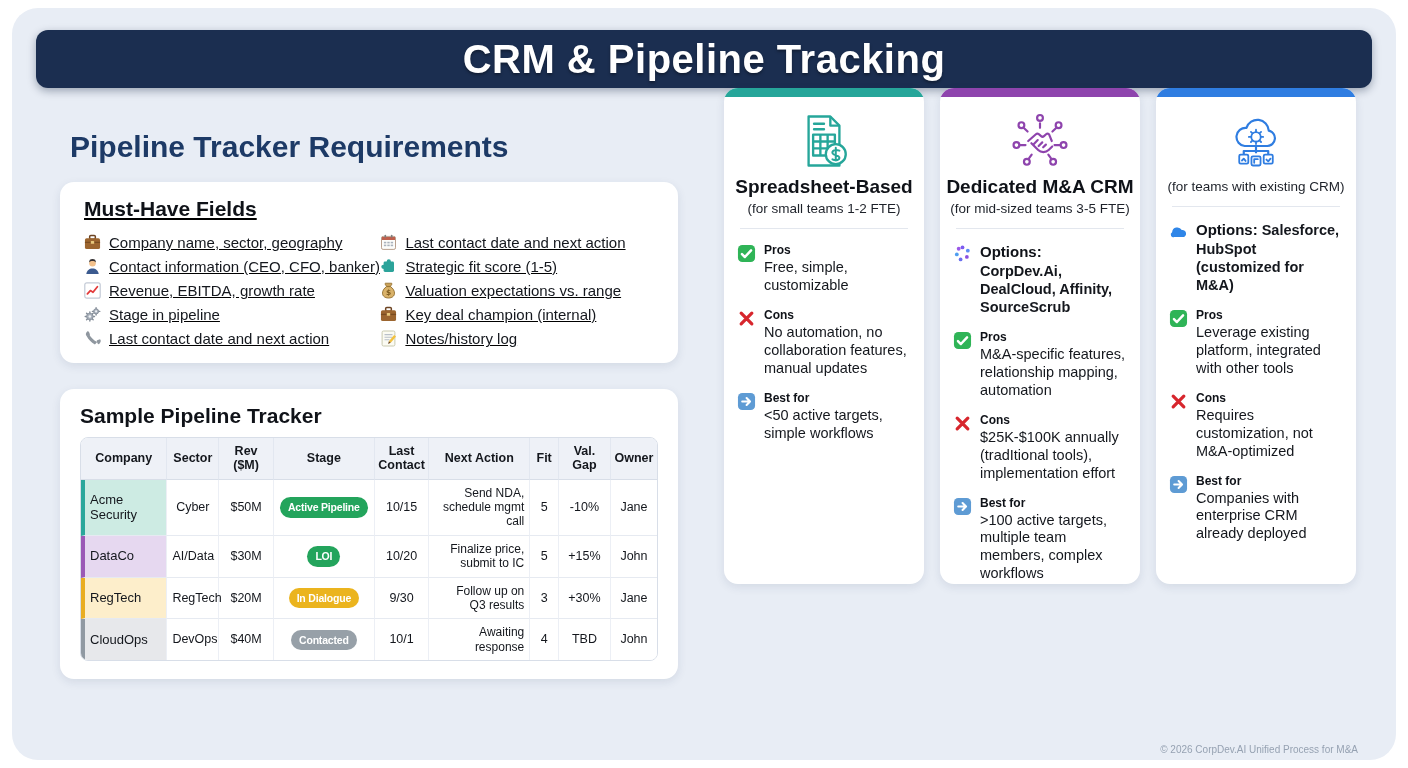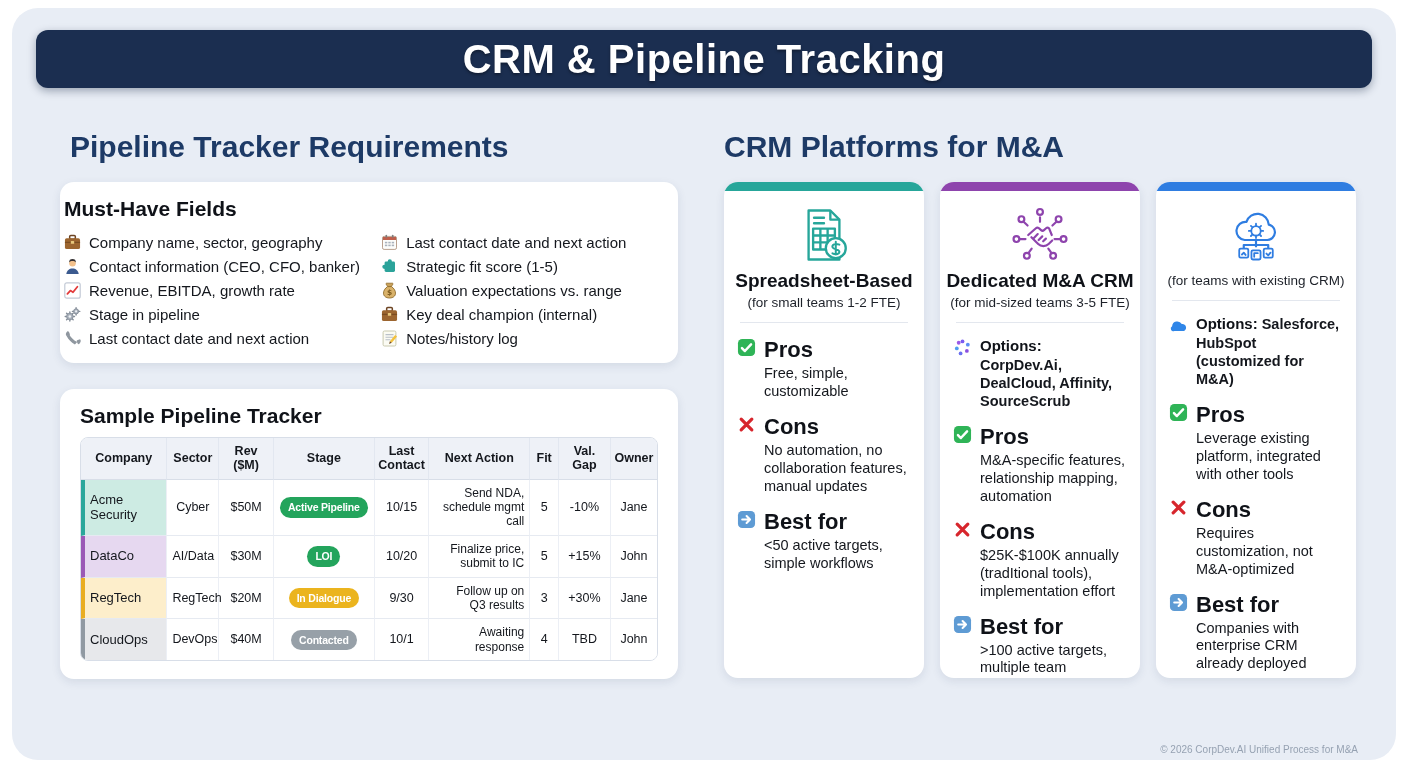"CRM Platforms for M&A" h2.section { html: <h2>CRM Platforms for M&amp;A</h2> -> none }
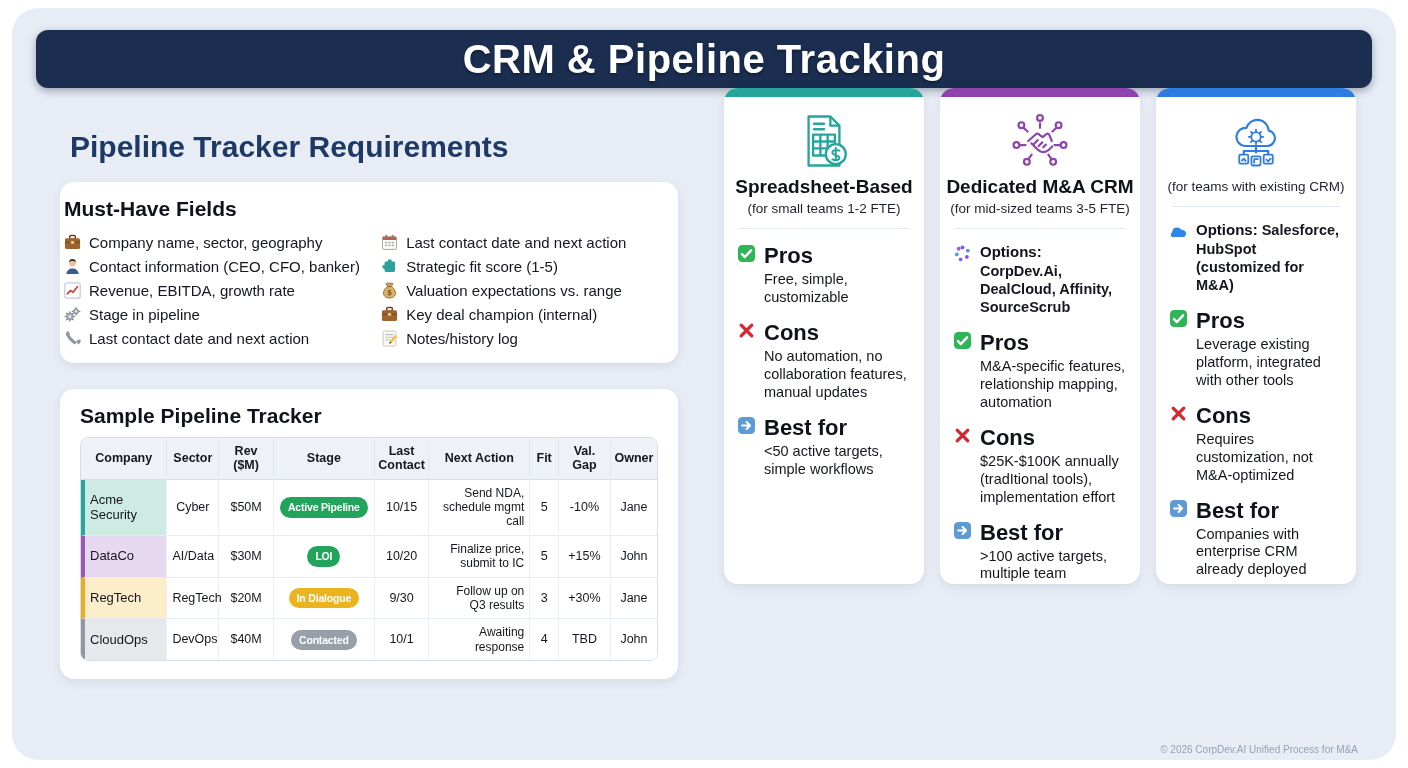"Must-Have Fields" .must-have { padding: 15px 4px 12px -> 15px 24px 12px; text-decoration: none -> underline }
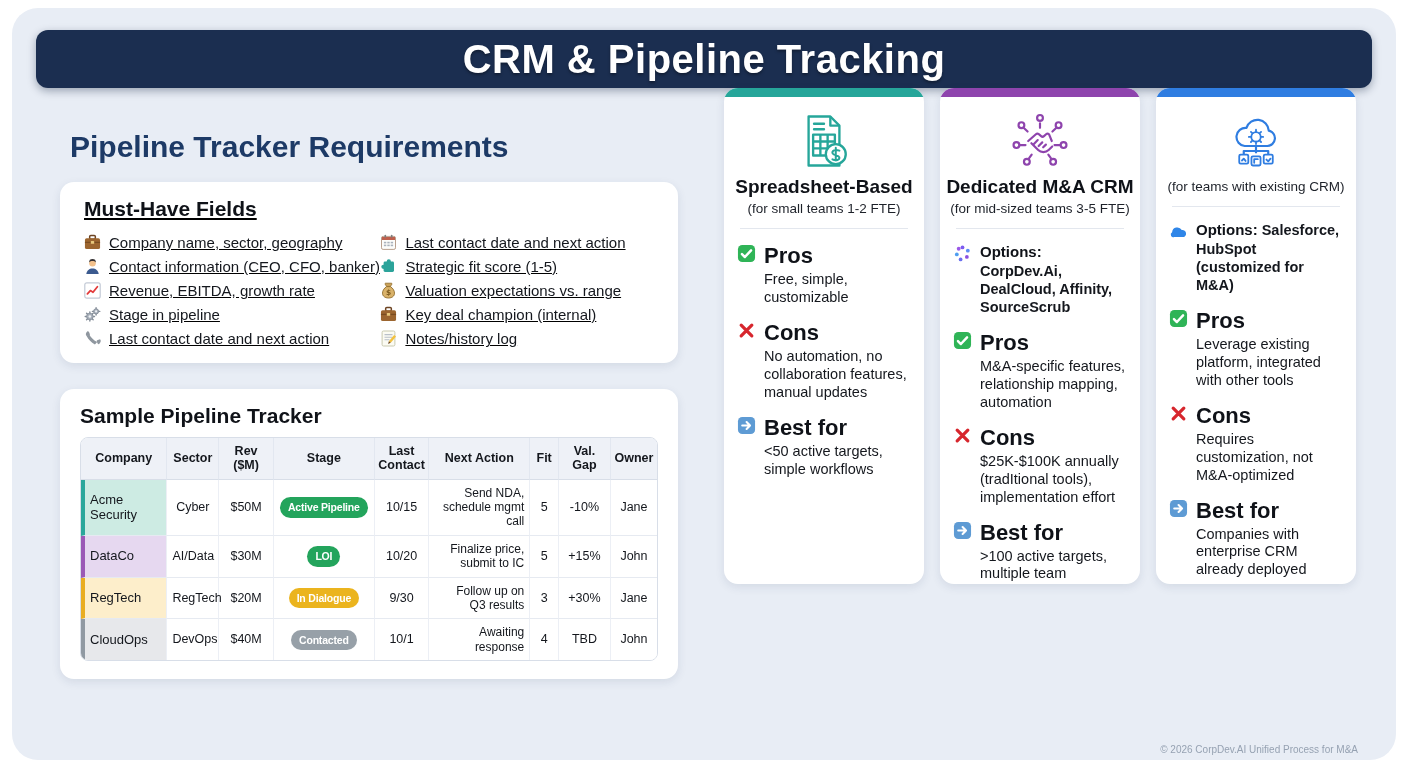"Pros" .sec-label { font-size: 22px -> 12px }
